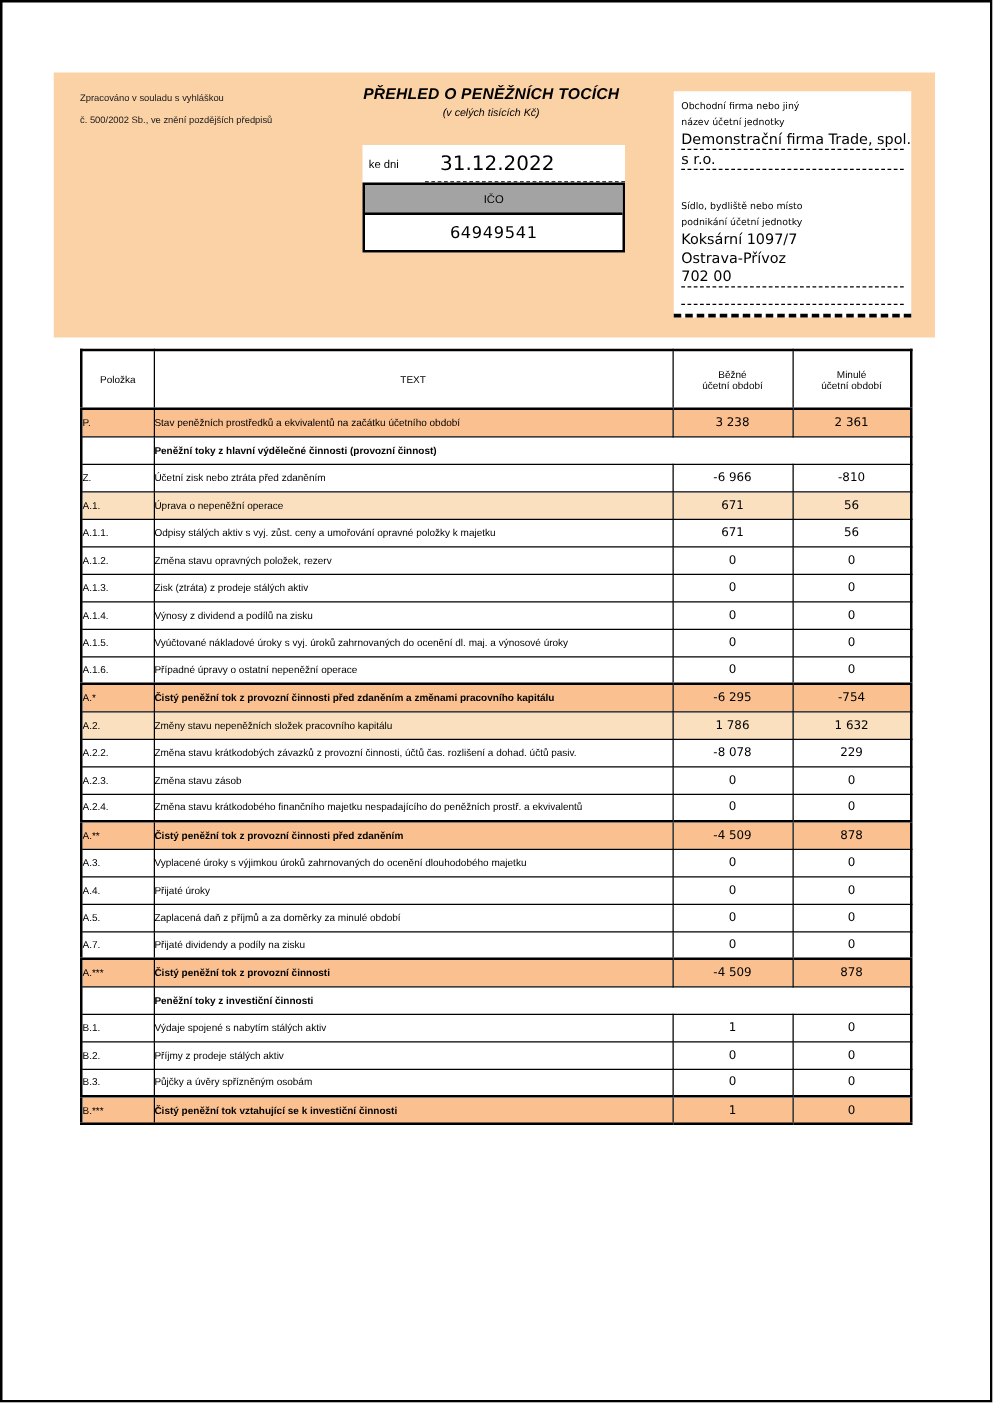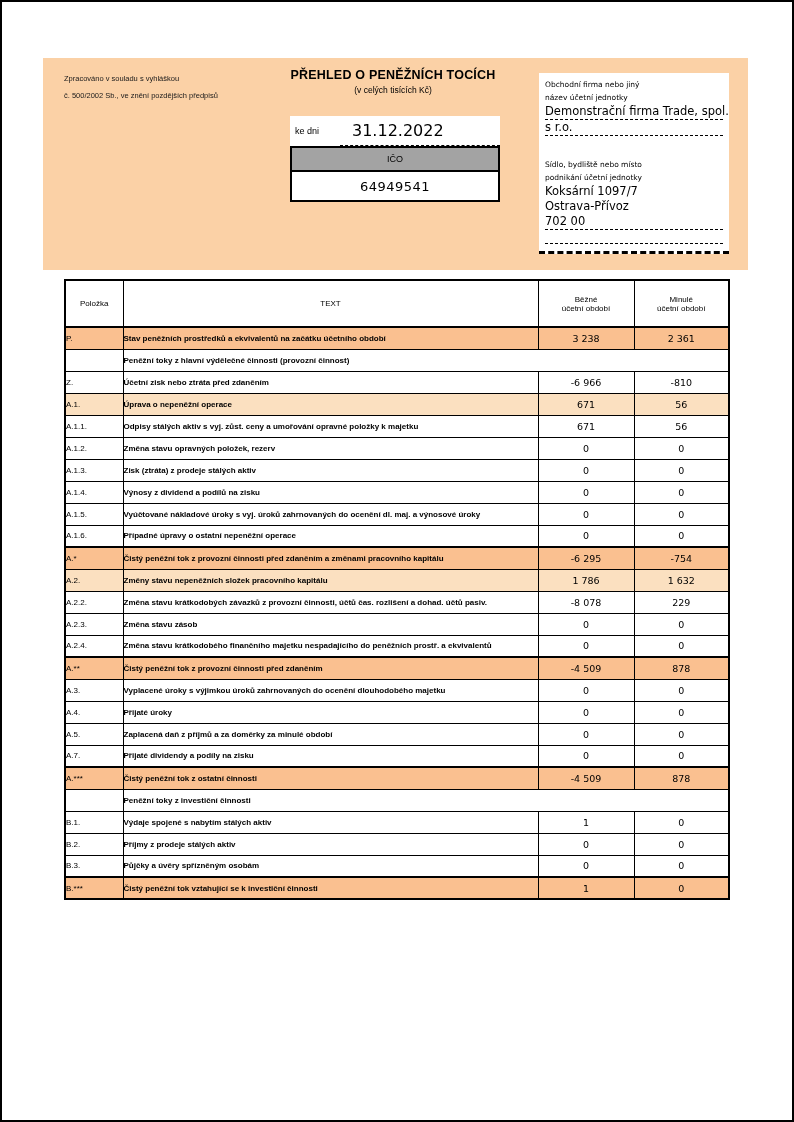"PŘEHLED O PENĚŽNÍCH TOCÍCH" .title-block { font-style: none -> italic }
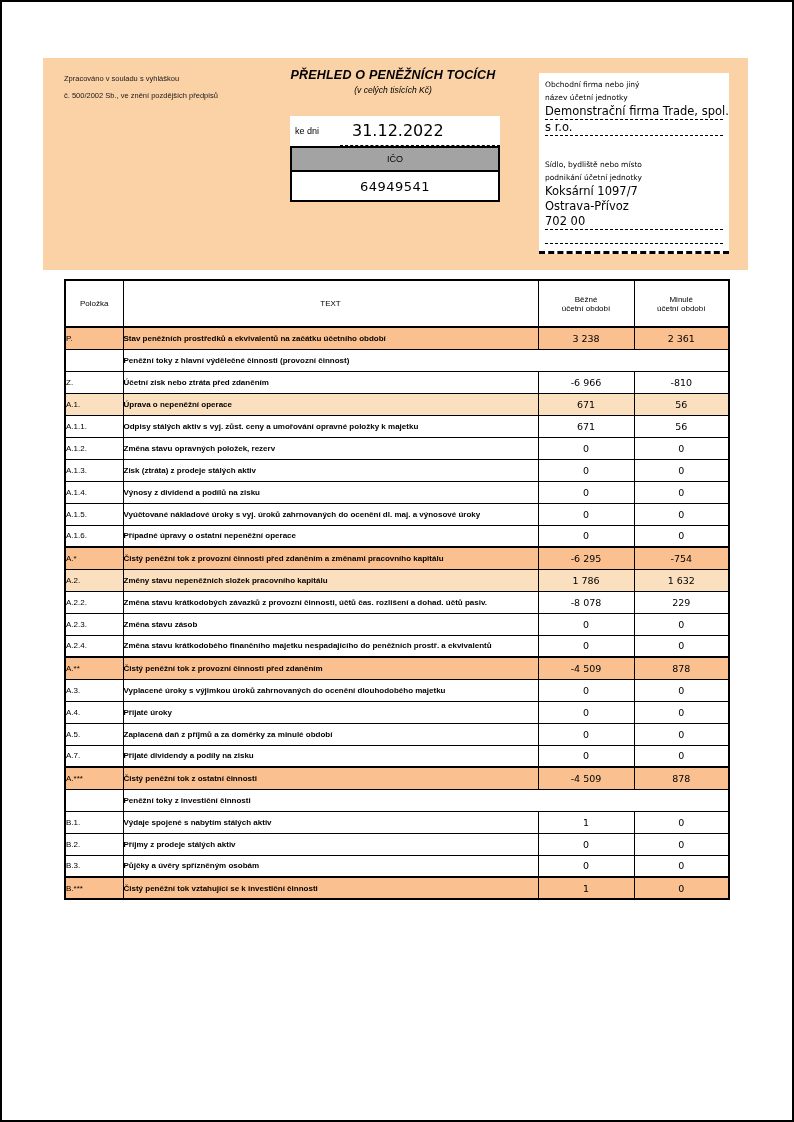"Stav peněžních prostředků a ekvivalentů" .c-text { font-weight: bold -> none }
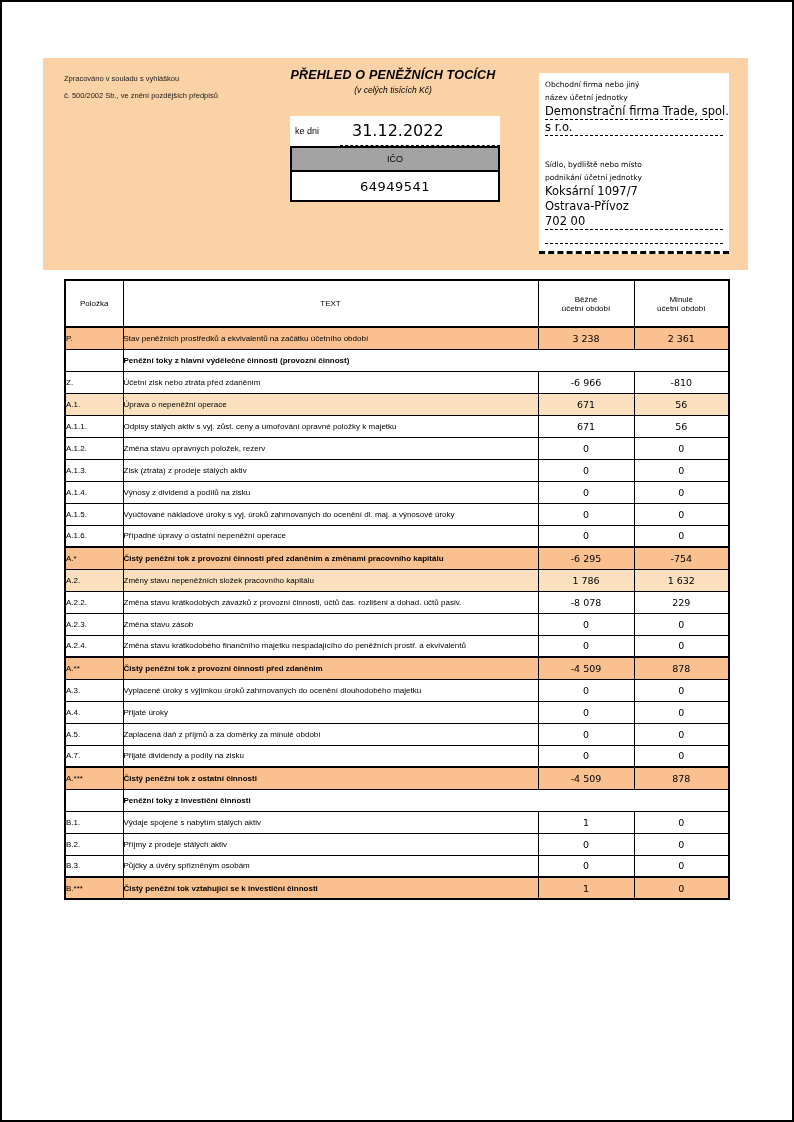"Čistý peněžní tok z ostatní" td.c-text { text: ostatní -> provozní }
